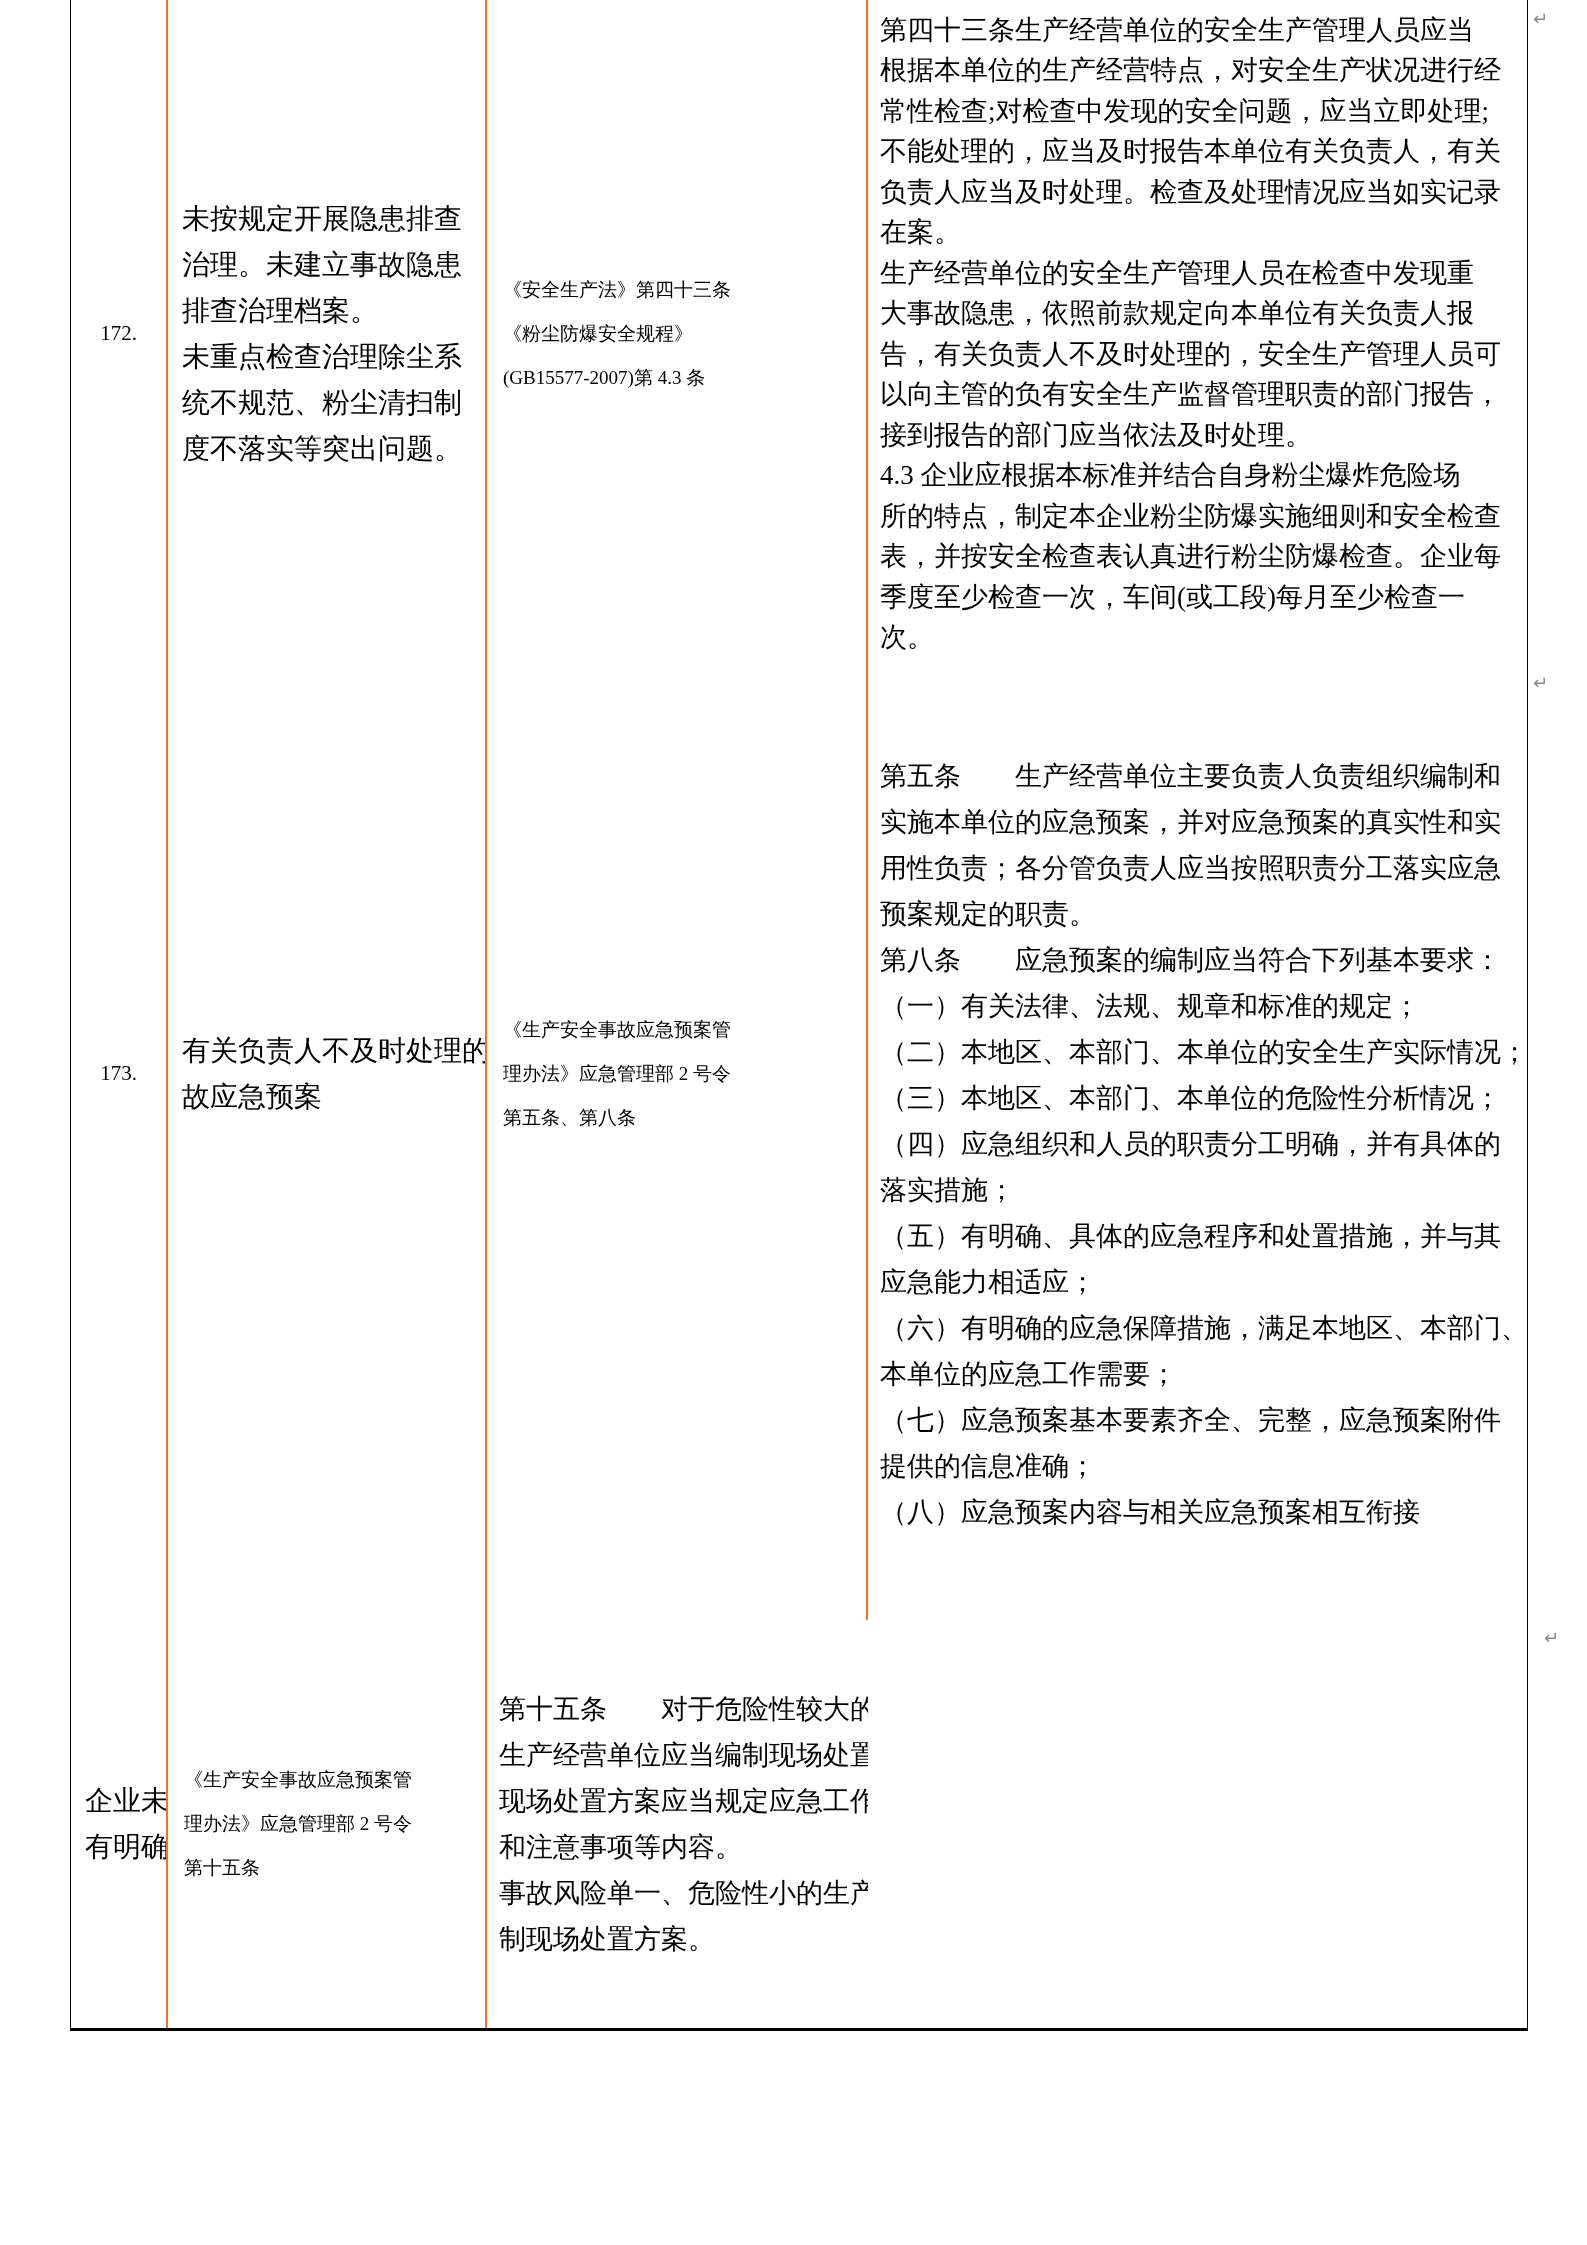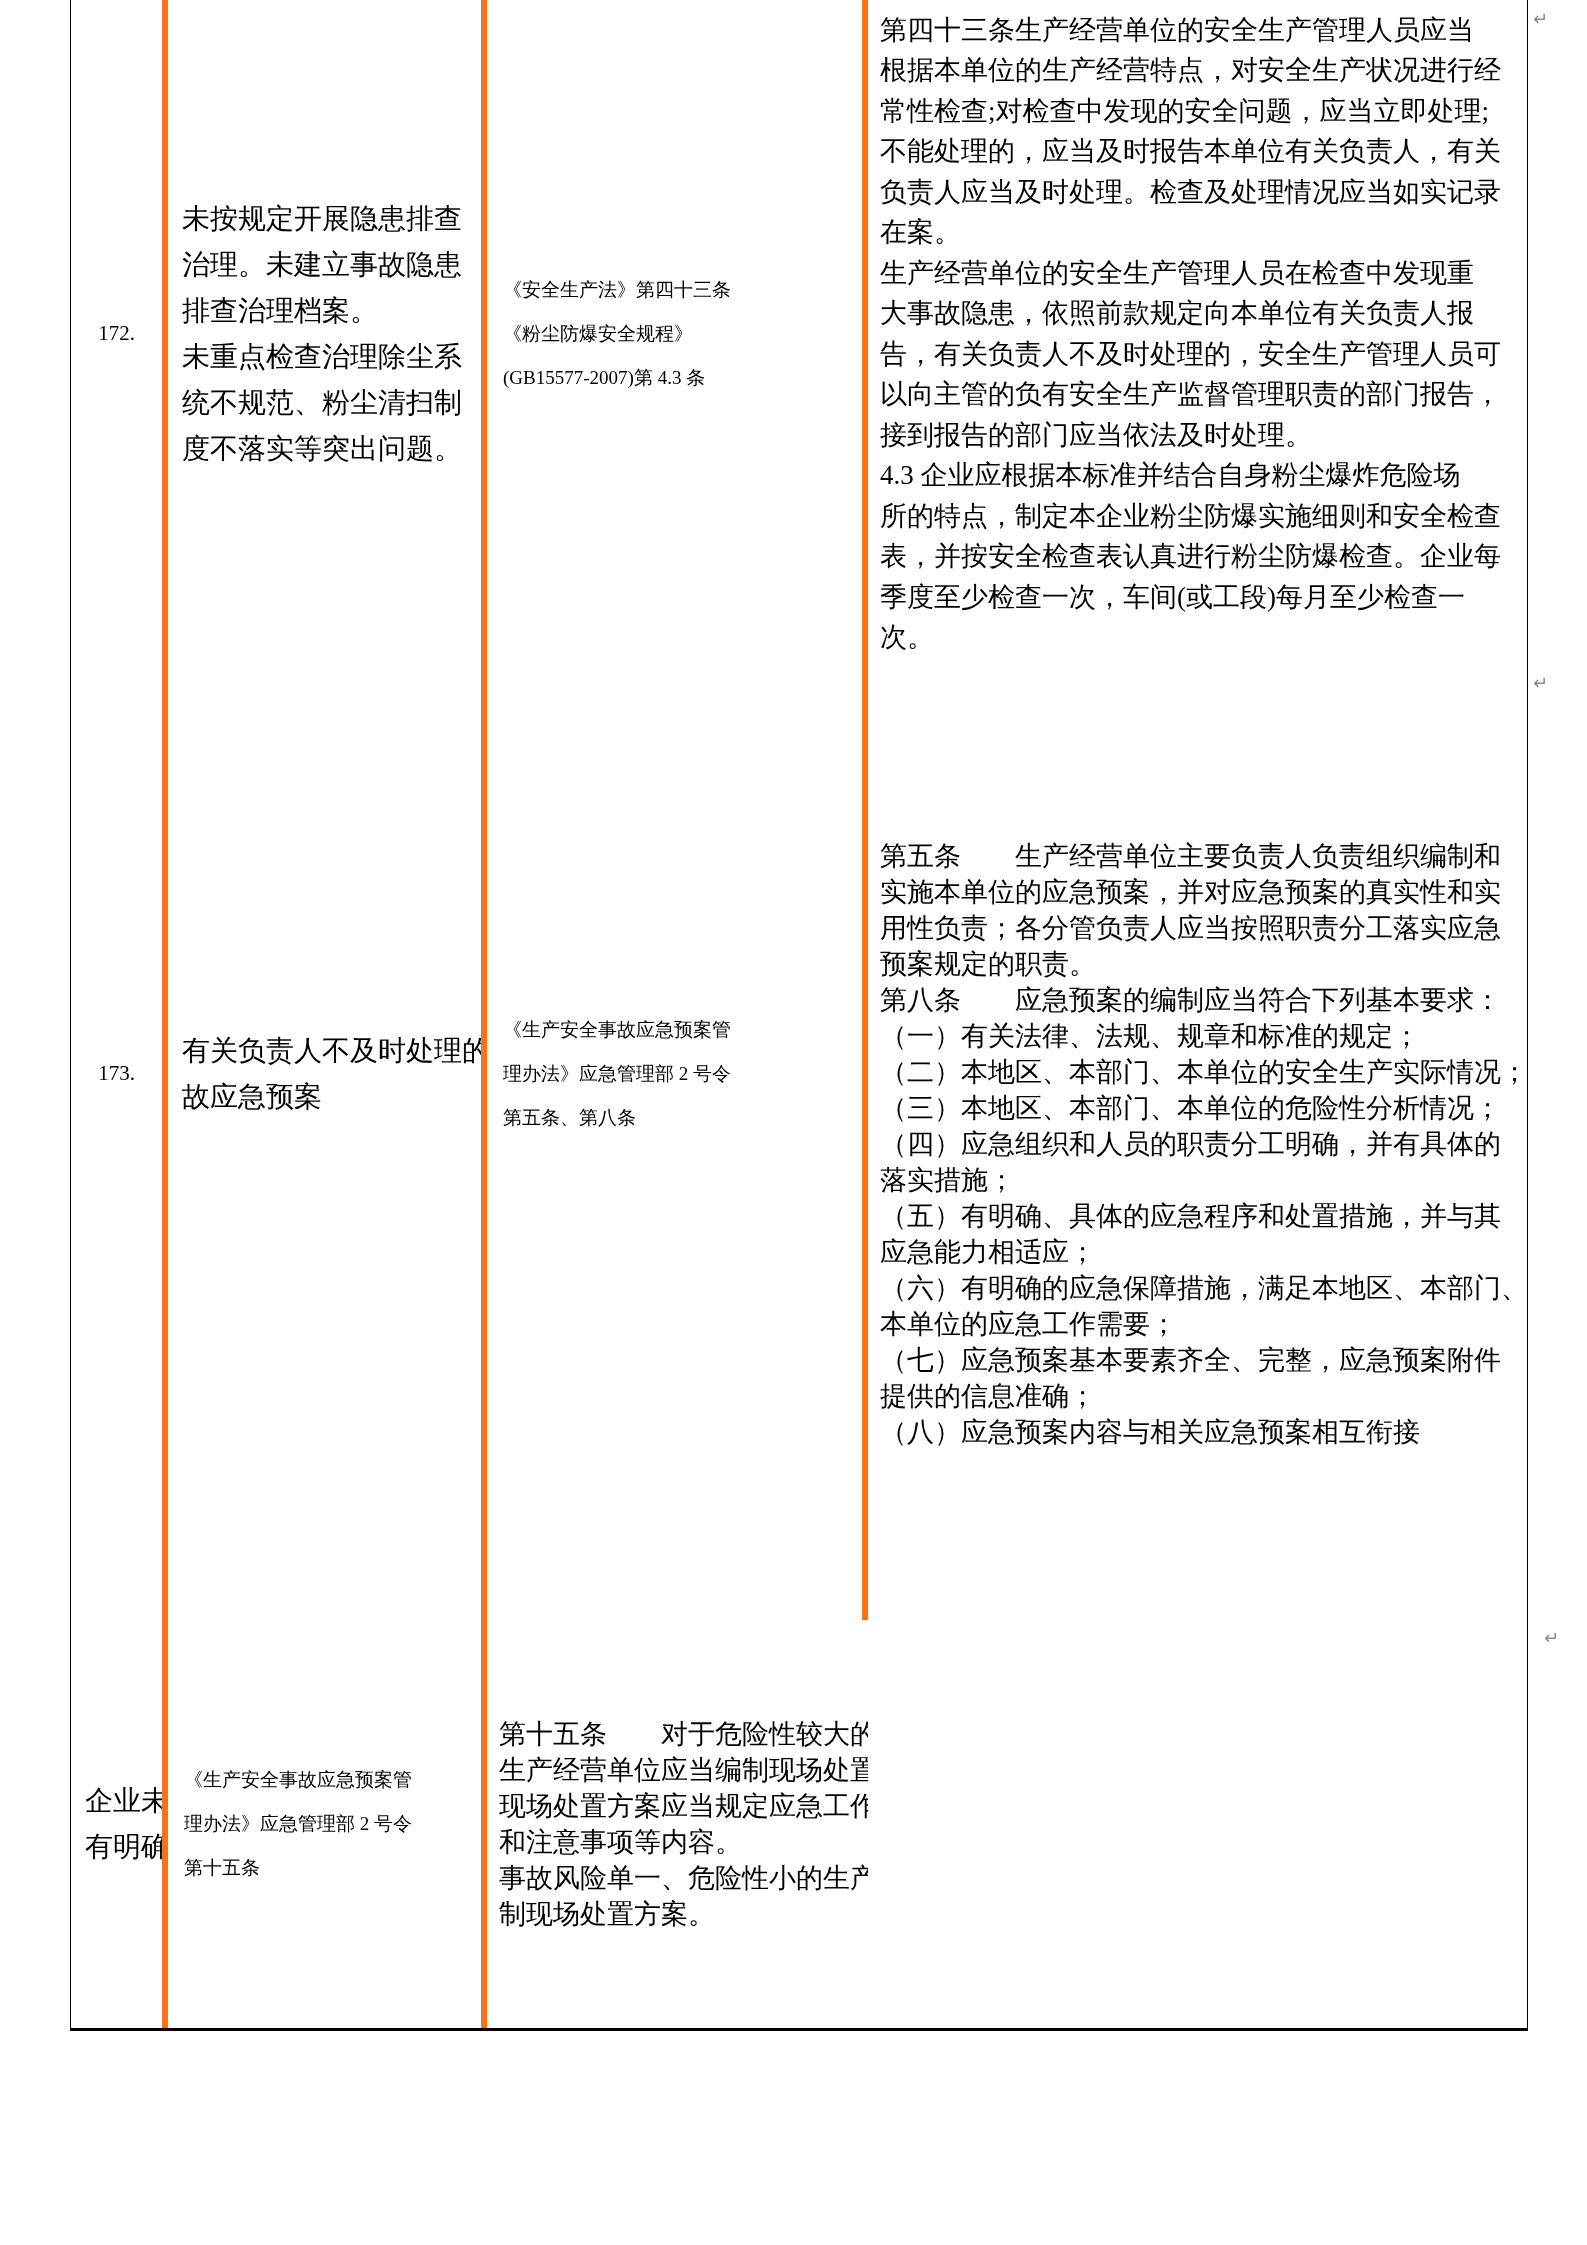"未按规定开展隐患排查" .cell { border-right: 6px solid #f97316 -> 2px solid #f97316 }
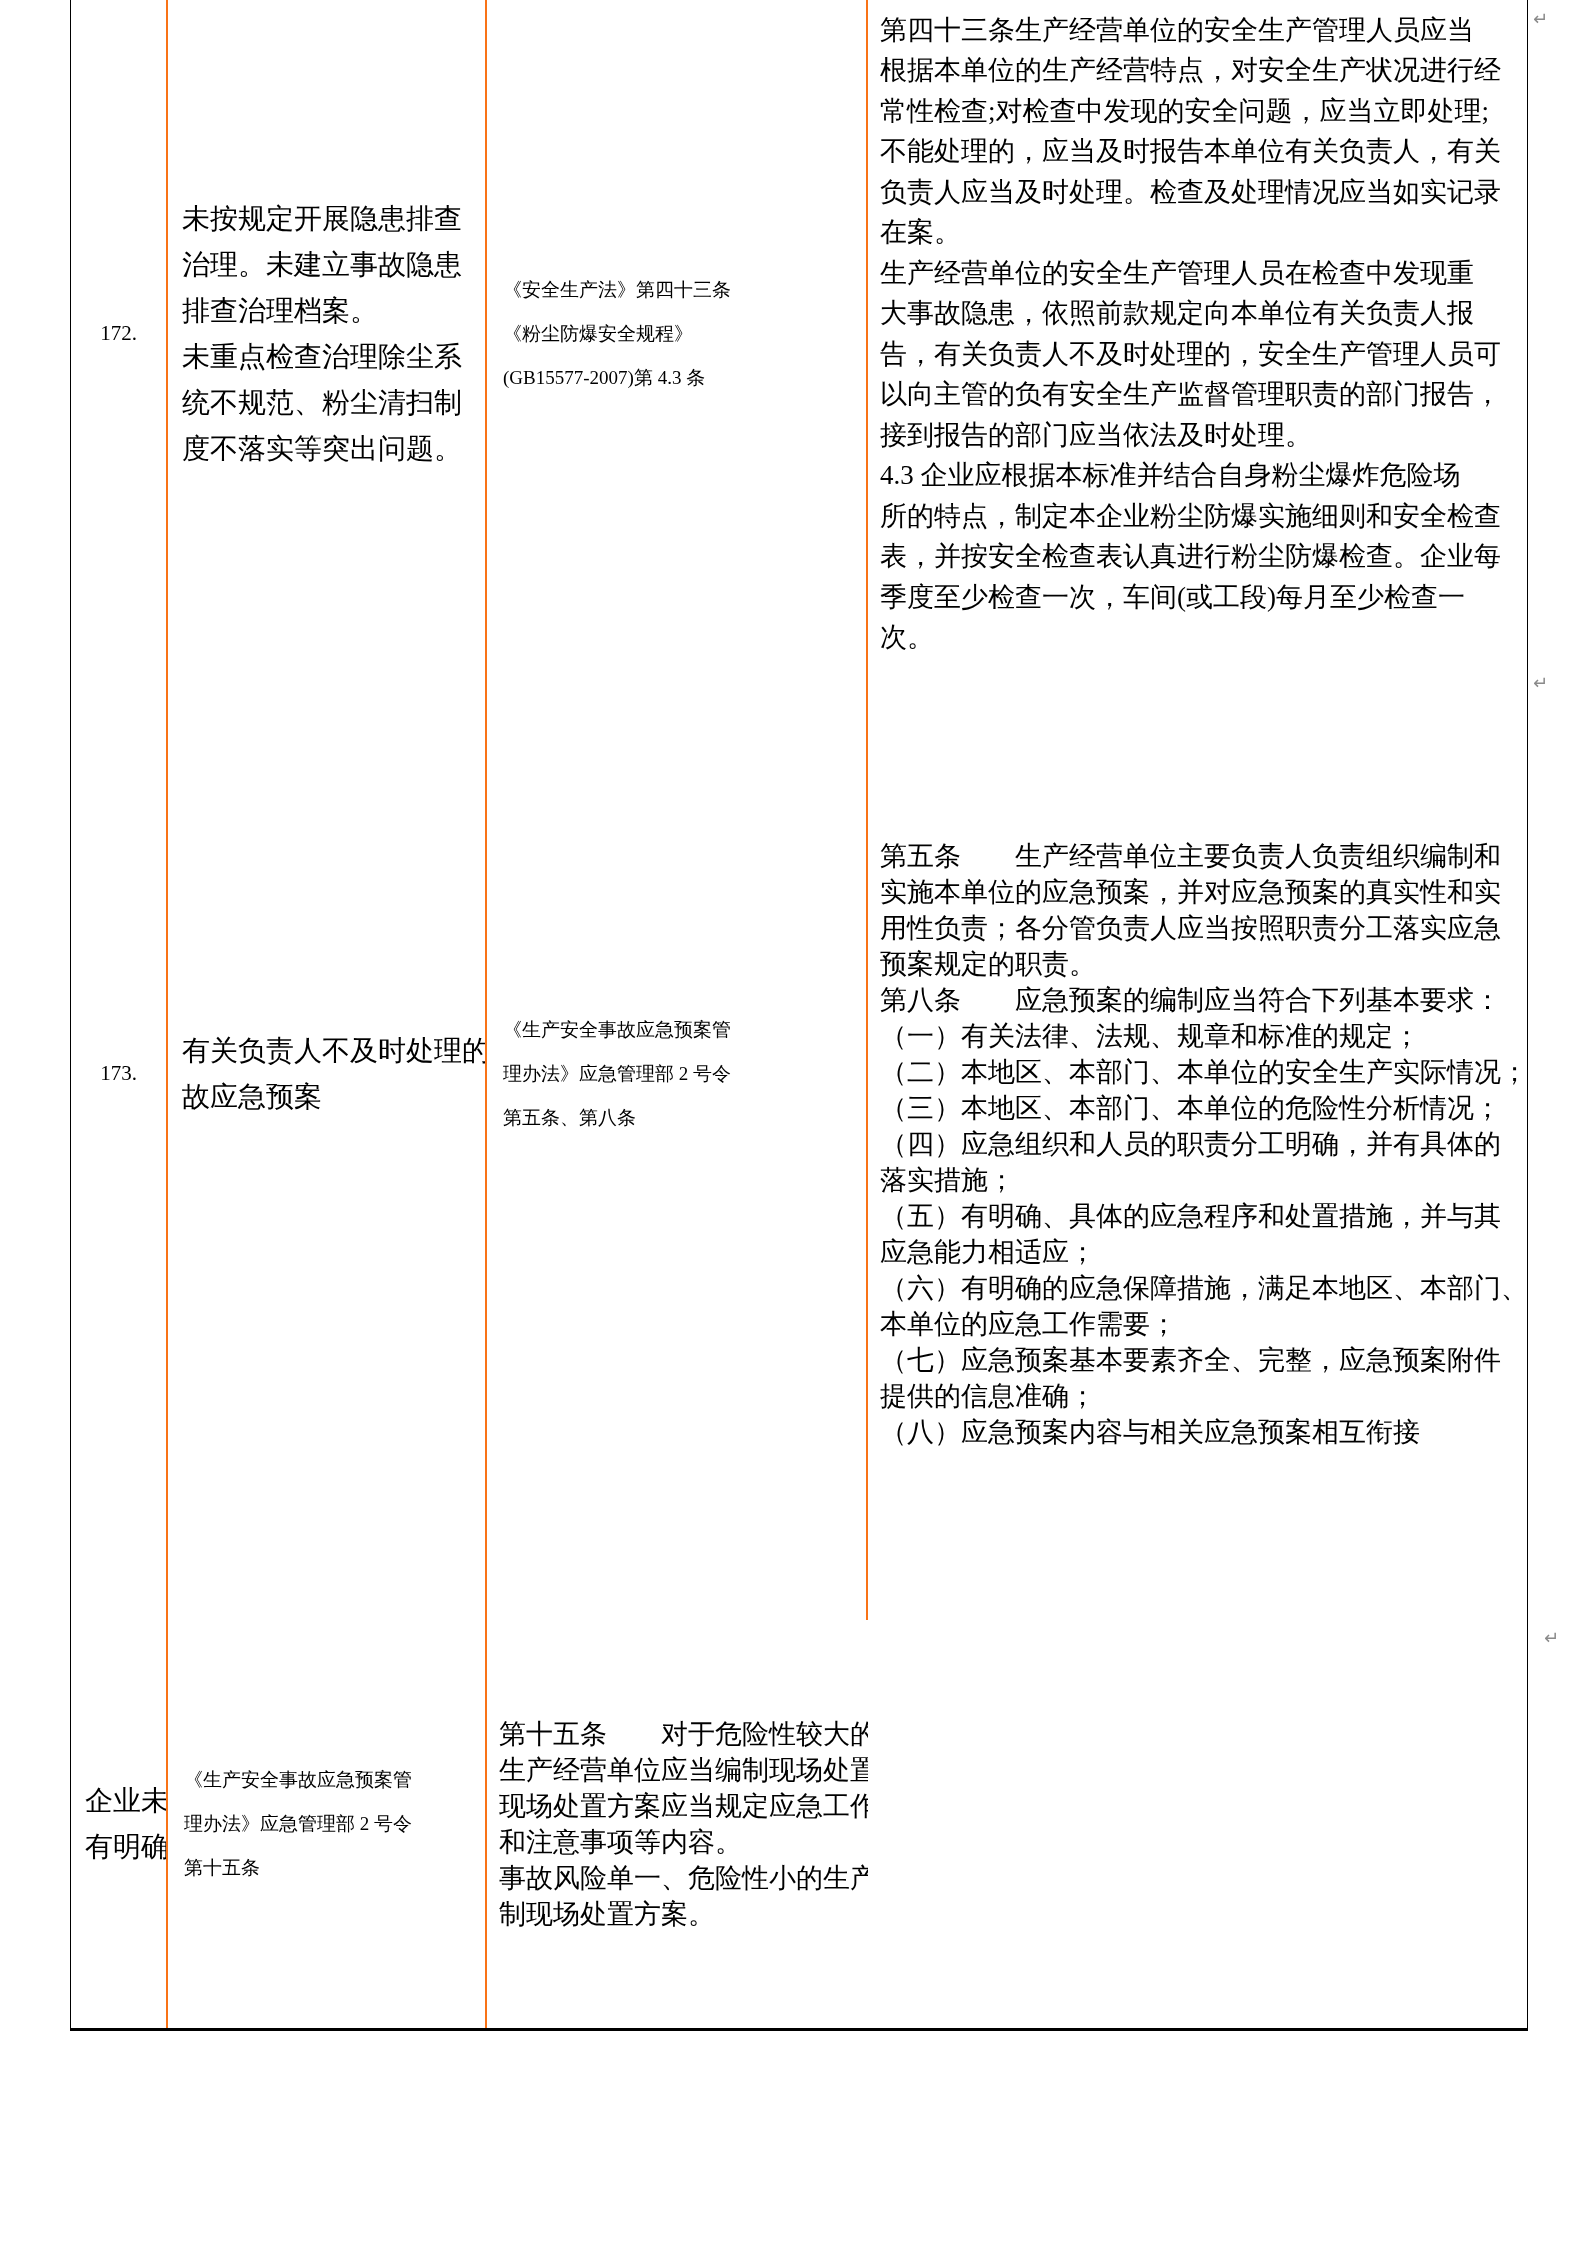"第五条 生产经营单位主要负责人负责组织编制和" .legal.lh-norm { line-height: 36px -> 46px }
